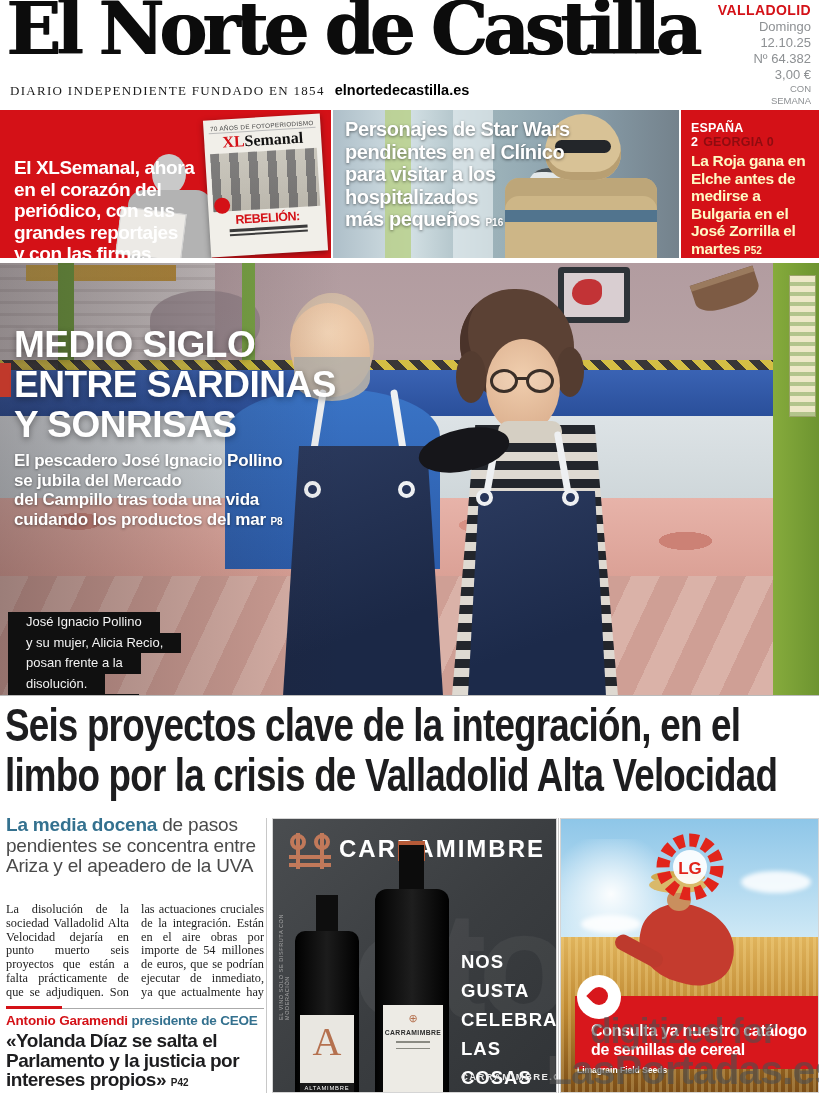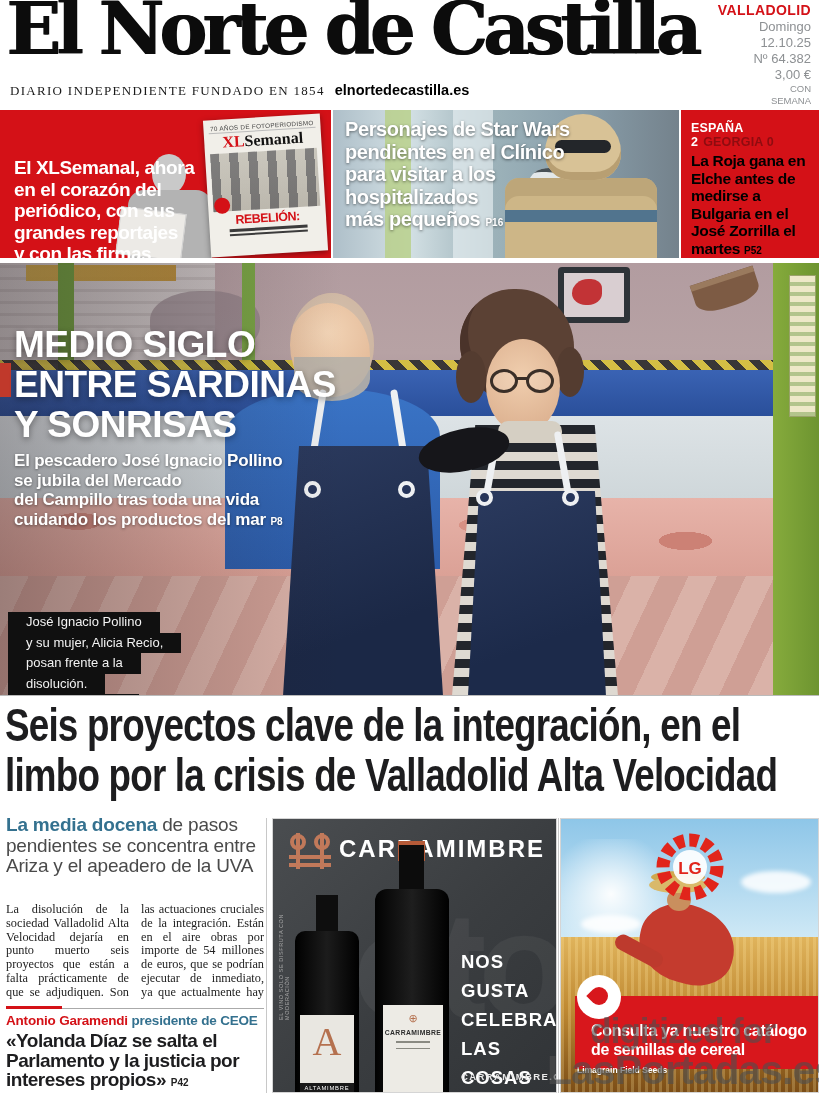"La Roja gana en Elche" .promo-right-headline { color: #000000 -> #fef9c3 }
